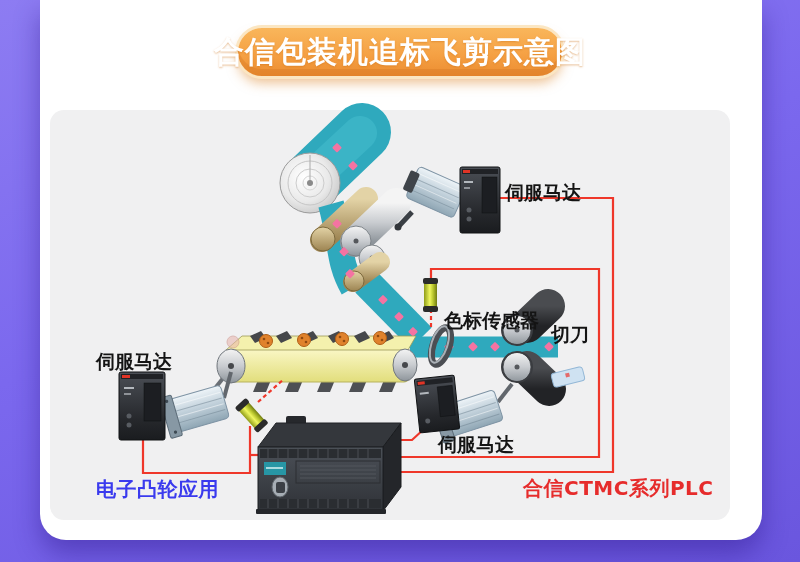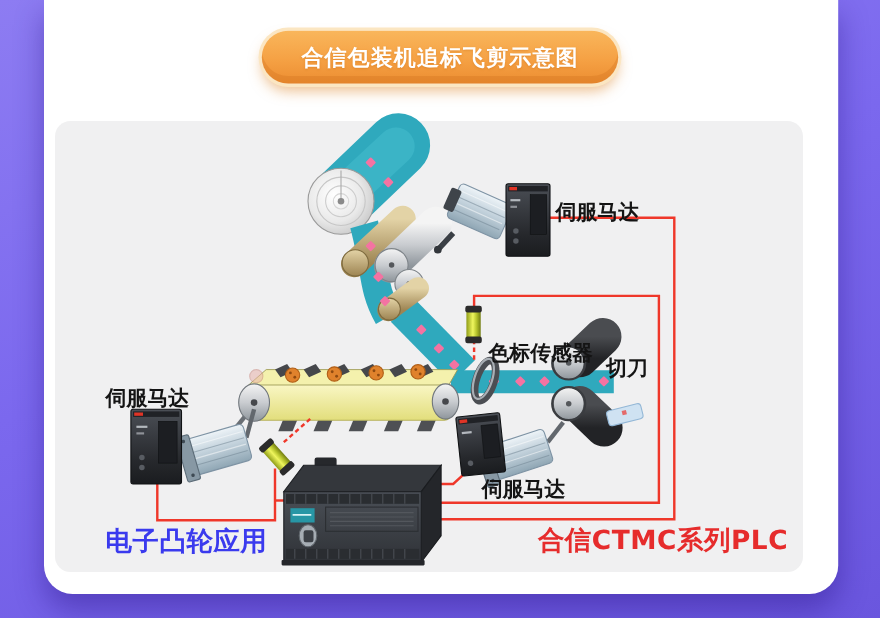"合信包装机追标飞剪示意图" .banner-text { font-size: 20px -> 30px }
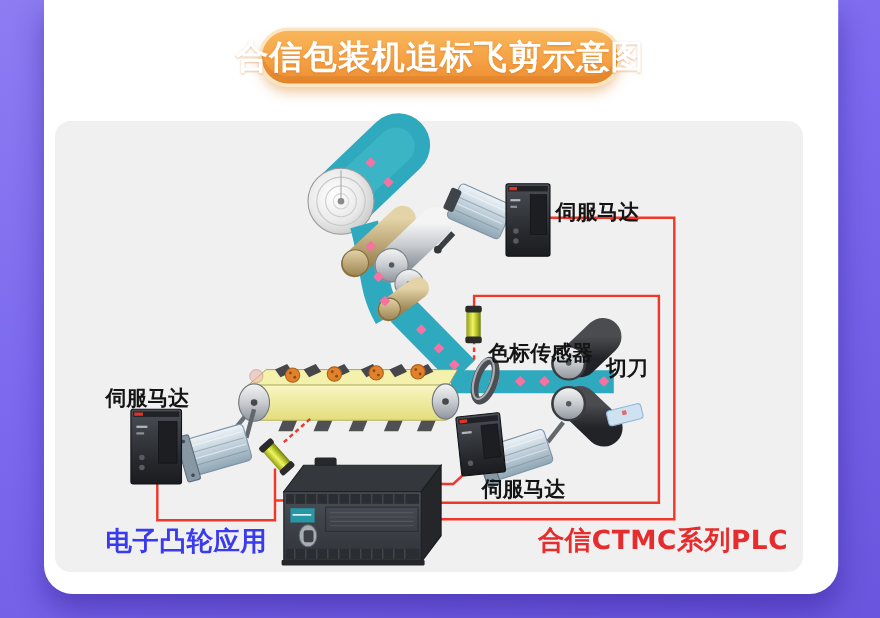"电子凸轮应用" .lbl-big { font-size: 24px -> 20px }
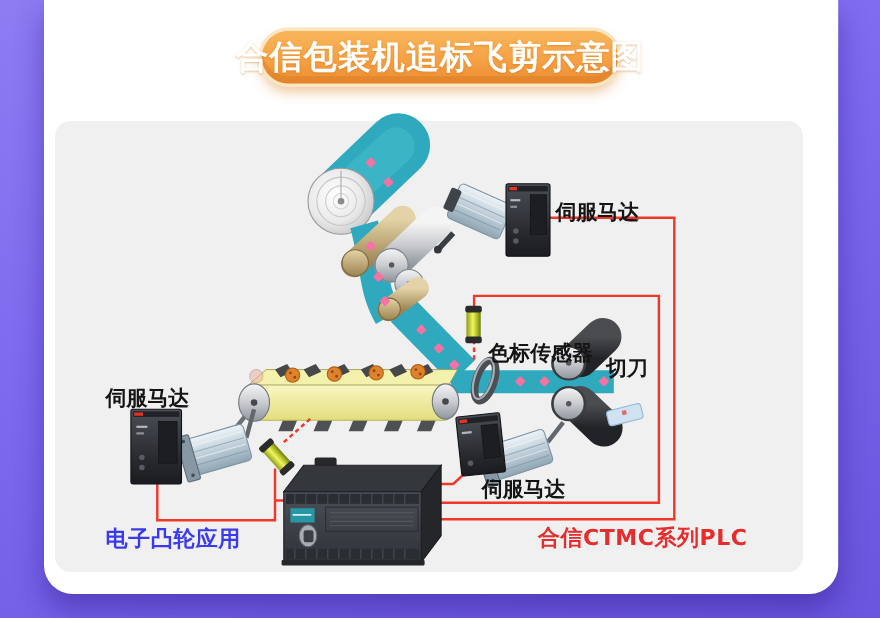"合信CTMC系列PLC" div.lbl-big { left: 489px -> 523px }
